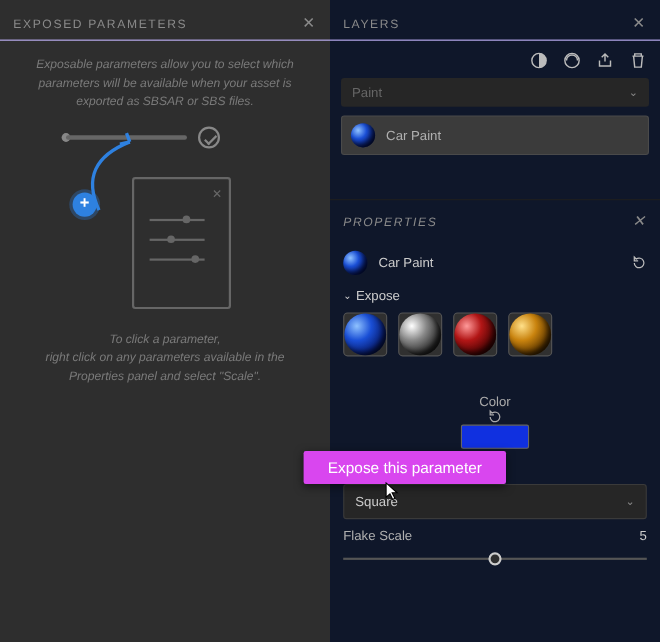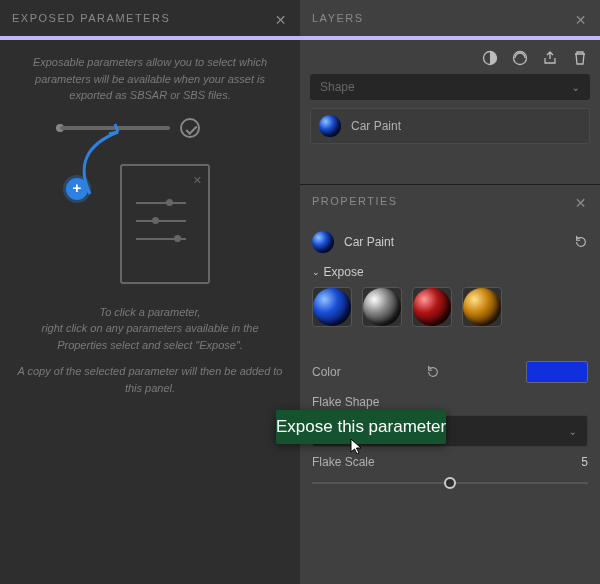"EXPOSED PARAMETERS" .panel-header { align-items: flex-start -> flex-end; border-bottom: 4px solid #c4b5fd -> 1px solid #c4b5fd }
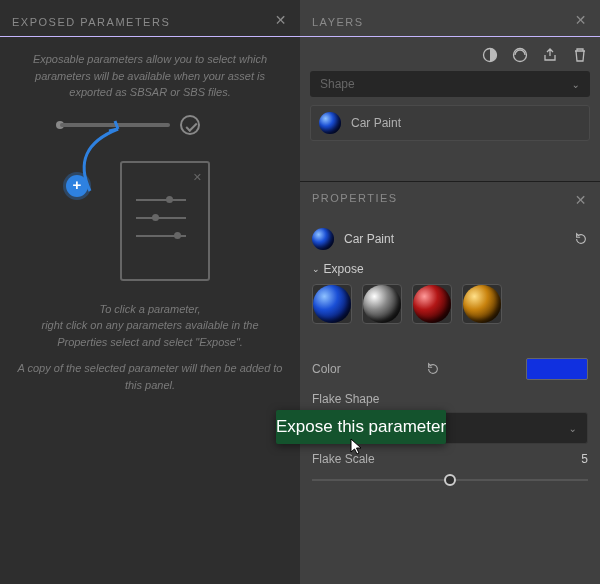"LAYERS" .right-panel { background: #404040 -> #0f172a }
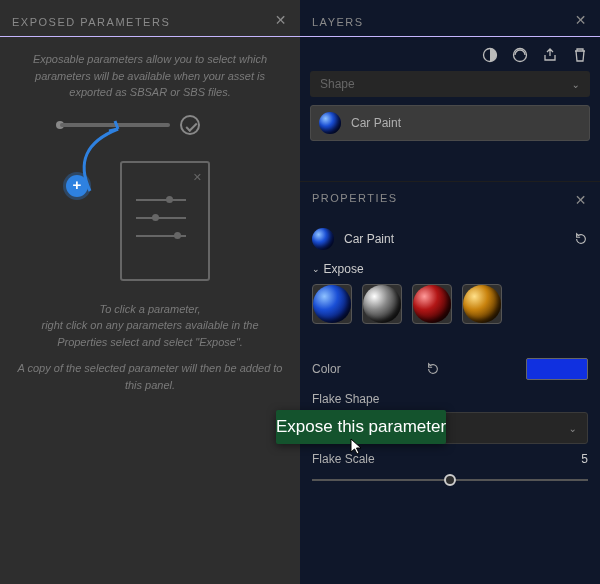"Shape" span { text: Shape -> Paint }
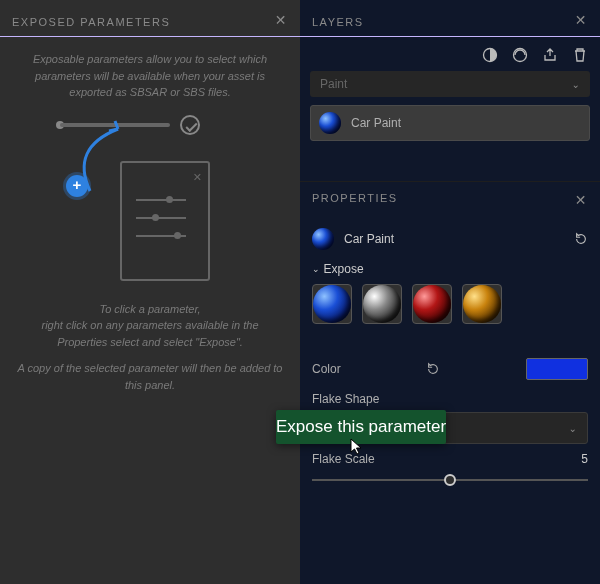"PROPERTIES" .props-header { align-items: flex-start -> flex-end; font-style: none -> italic }
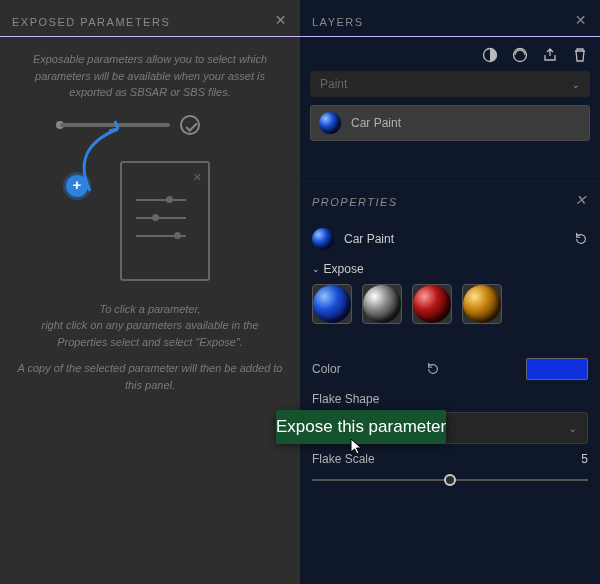"right click on any parameters" span { text: select and select "Expose -> panel and select "Scale }
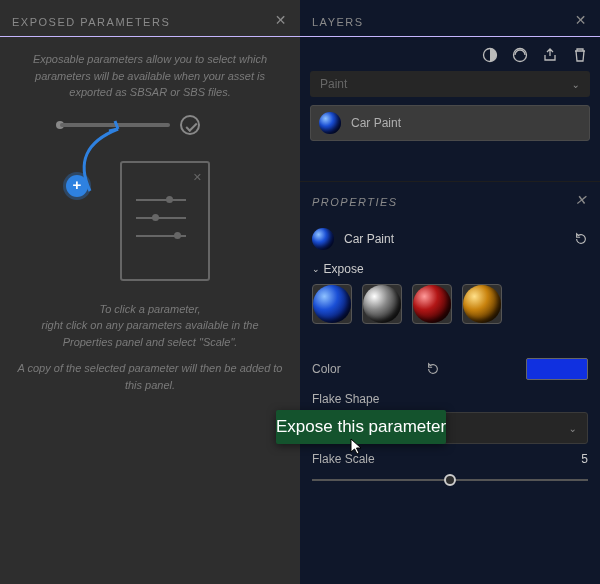"A copy of the selected" p { html: <p>A copy of the selected parameter will then be added to this panel.</p> -> none }
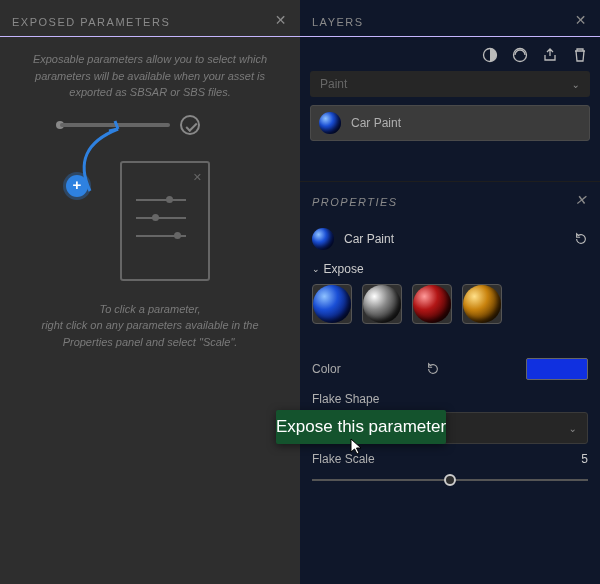"Color" div.prop-row { flex-direction: none -> column }
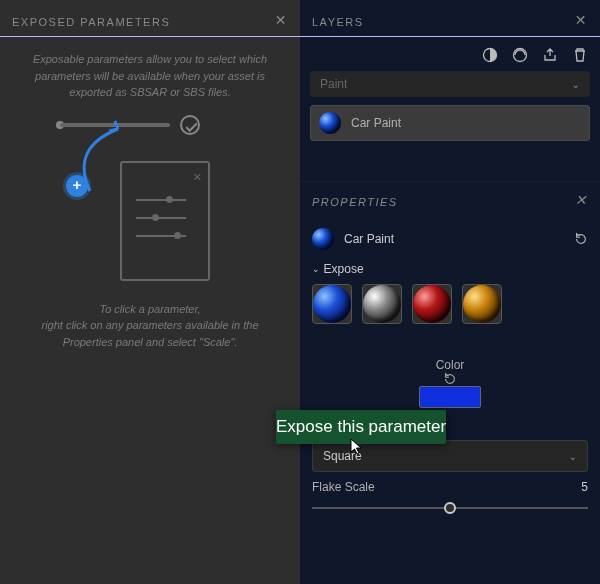"Expose this parameter" .context-menu { background: #14532d -> #d946ef; font-size: 17px -> 14px; padding: 7px 0 -> 7px 22px }
